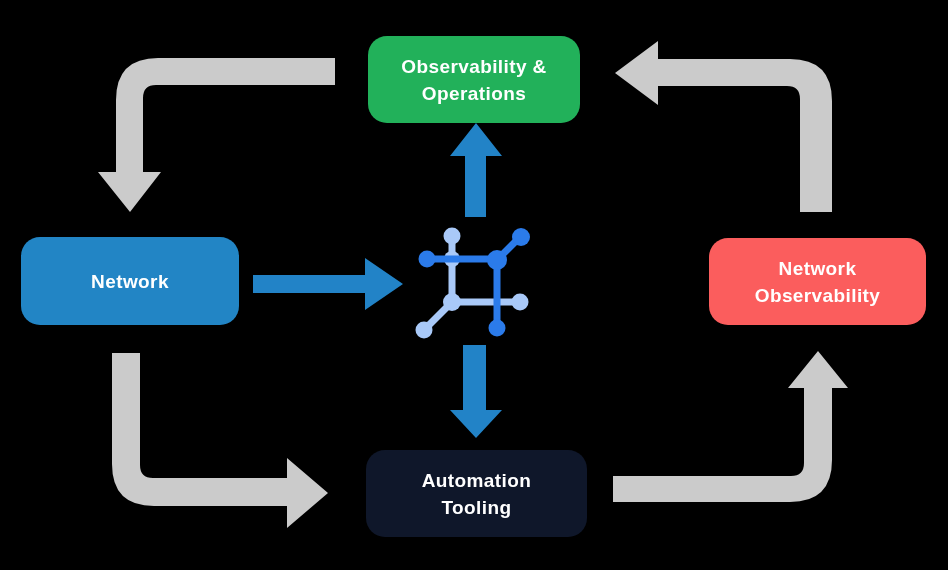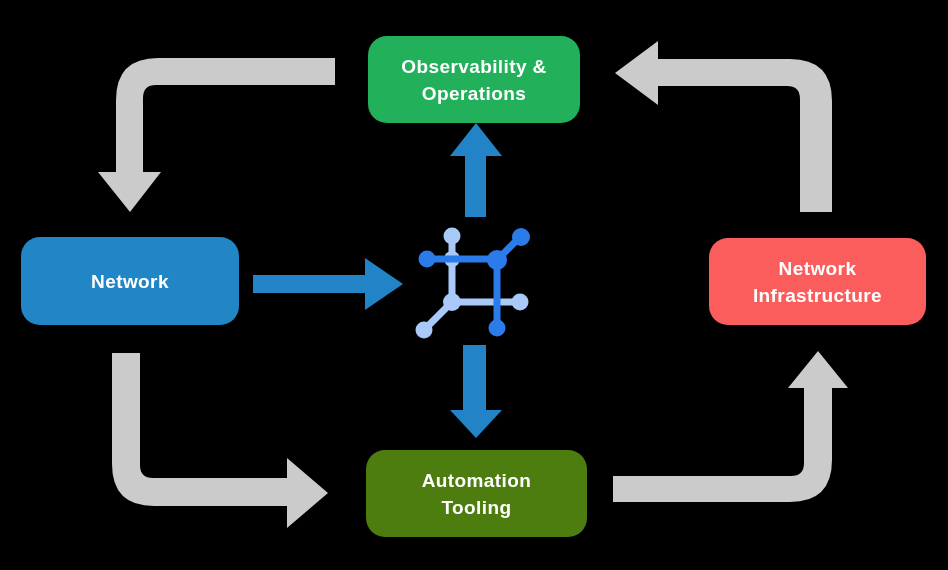"Infrastructure" span { text: Infrastructure -> Observability }
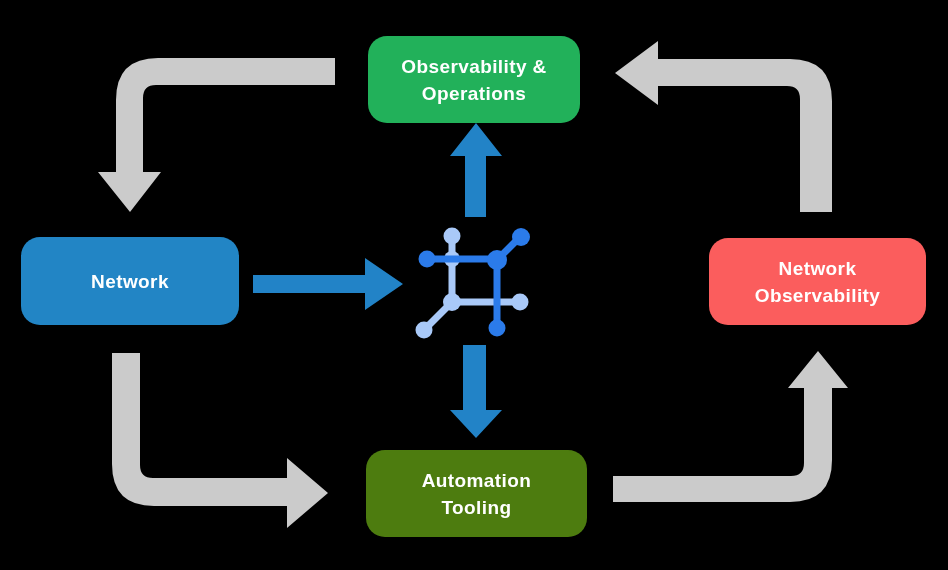"Automation" div.node { background: #4d7c0f -> #0f172a }
